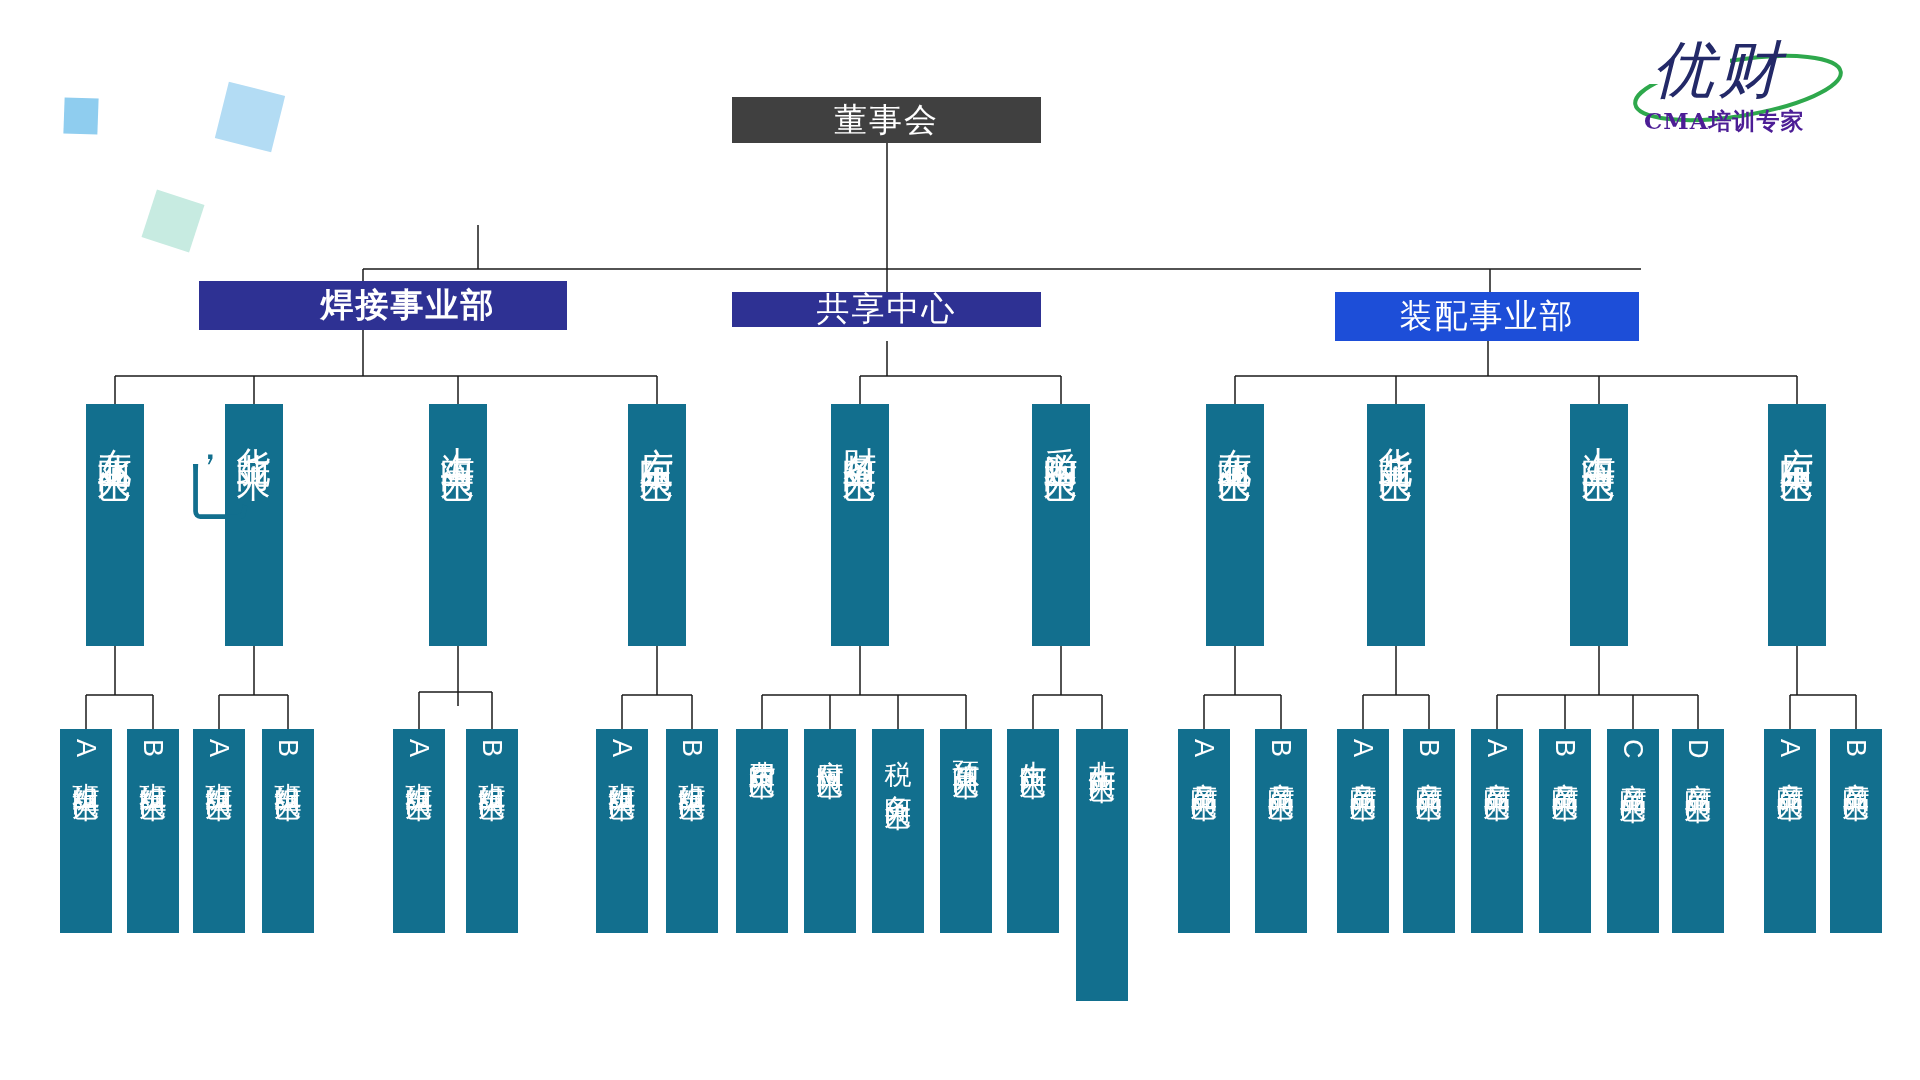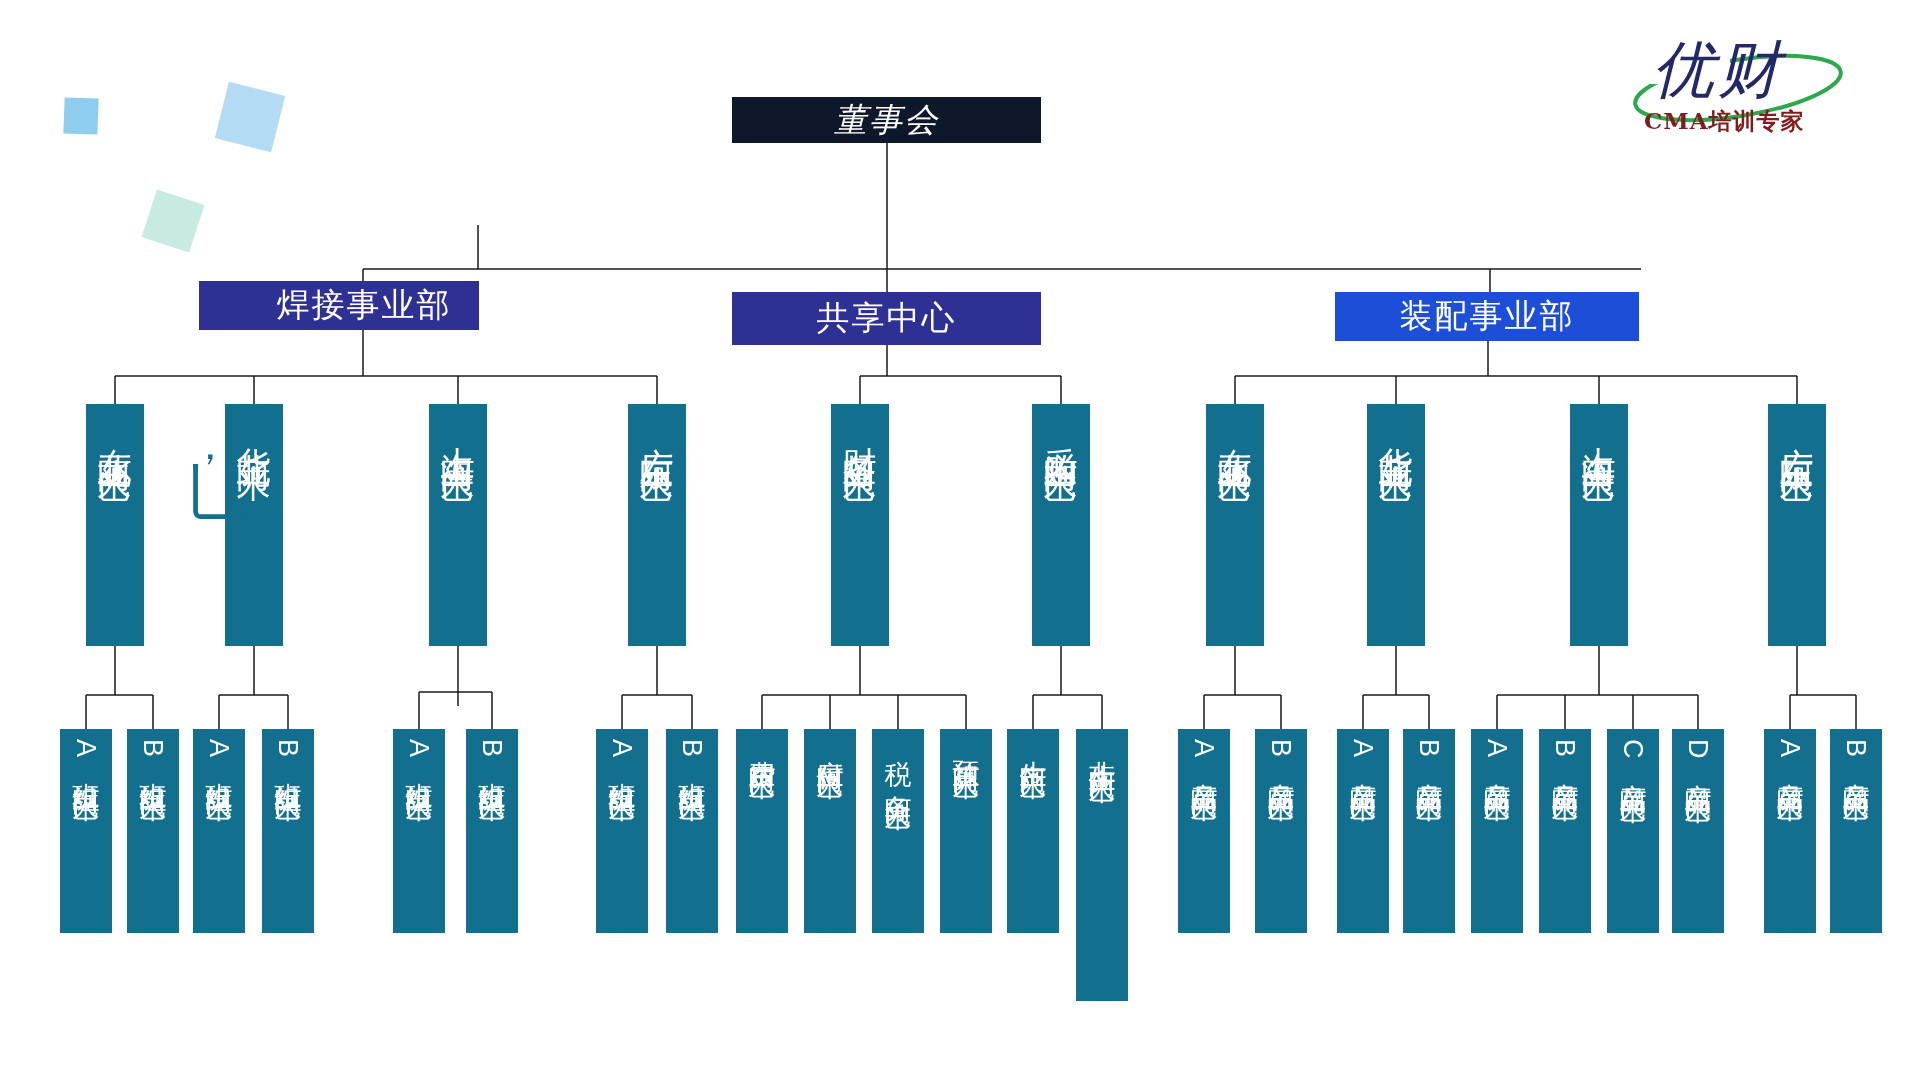"董事会" div.box { background: #0f172a -> #404040; font-style: italic -> none }
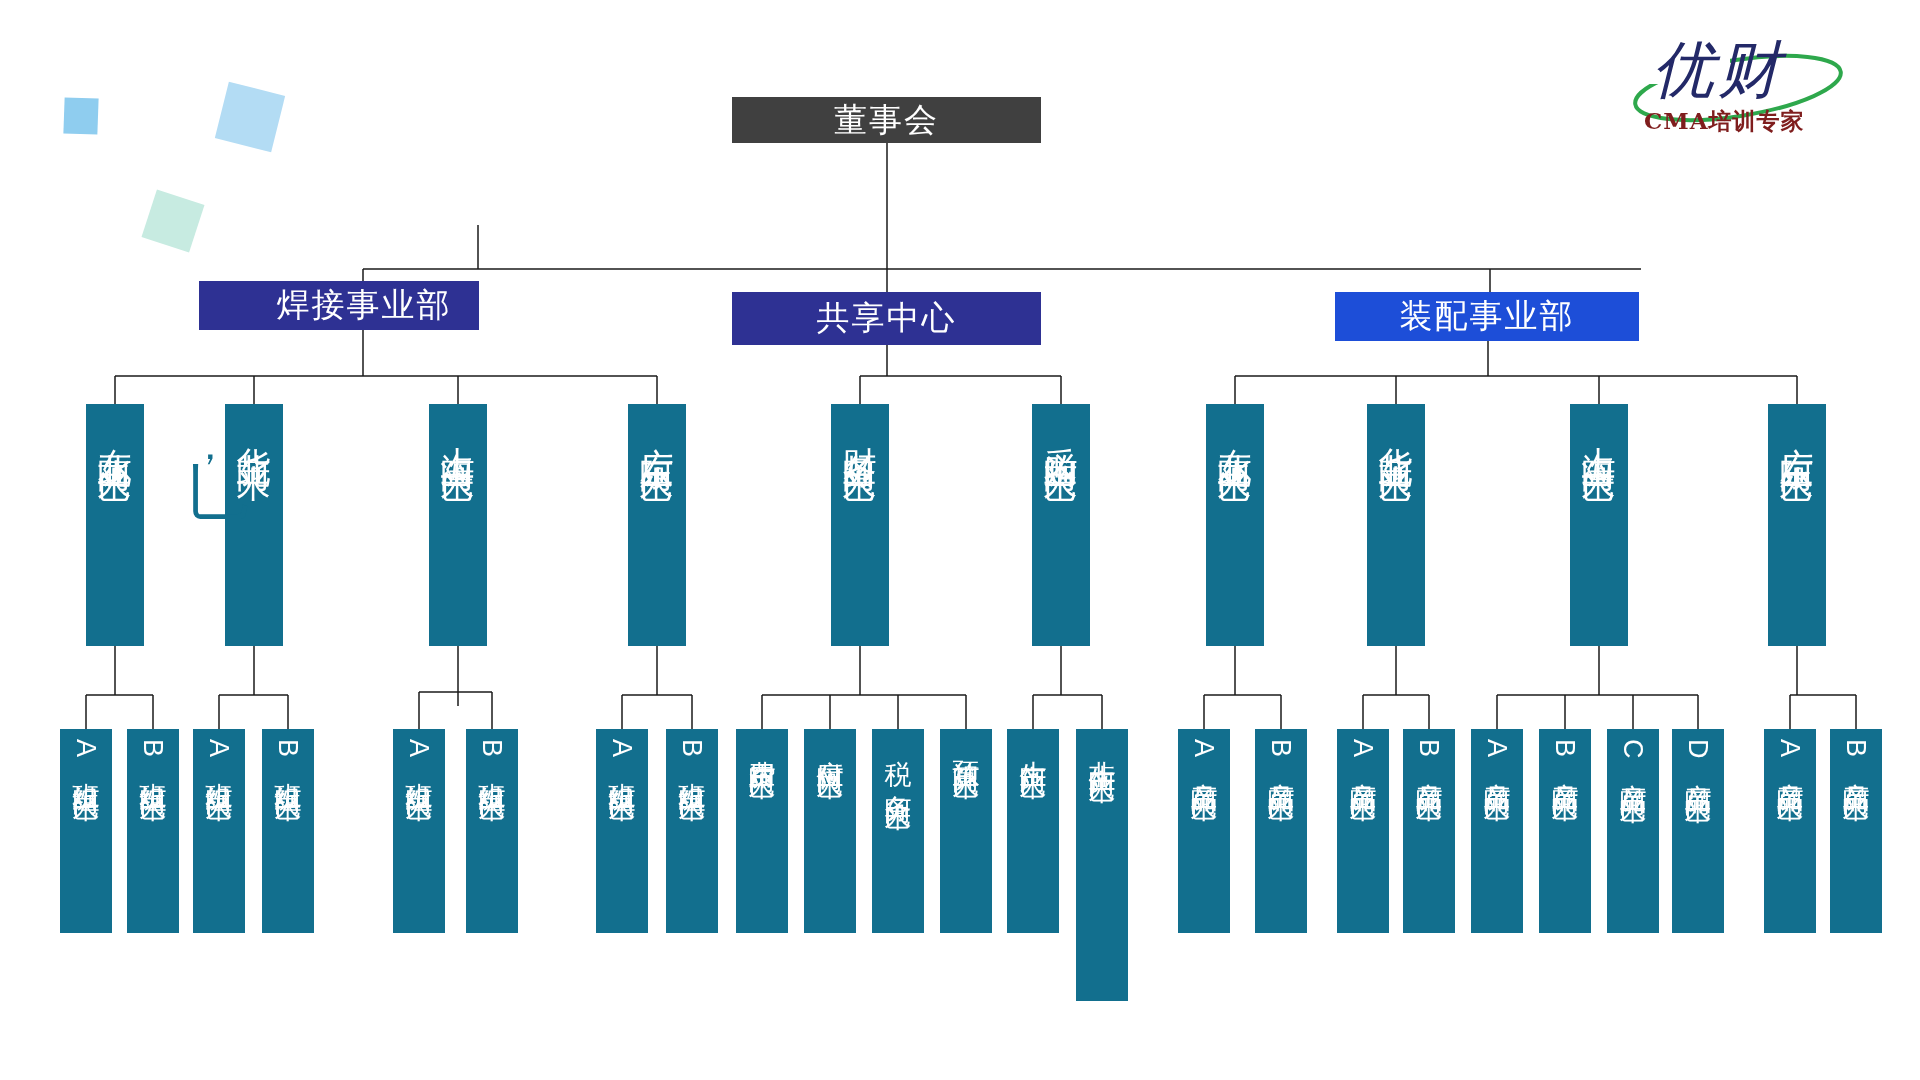"CMA培训专家" #tagline { color: #7f1d1d -> #4c1d95 }
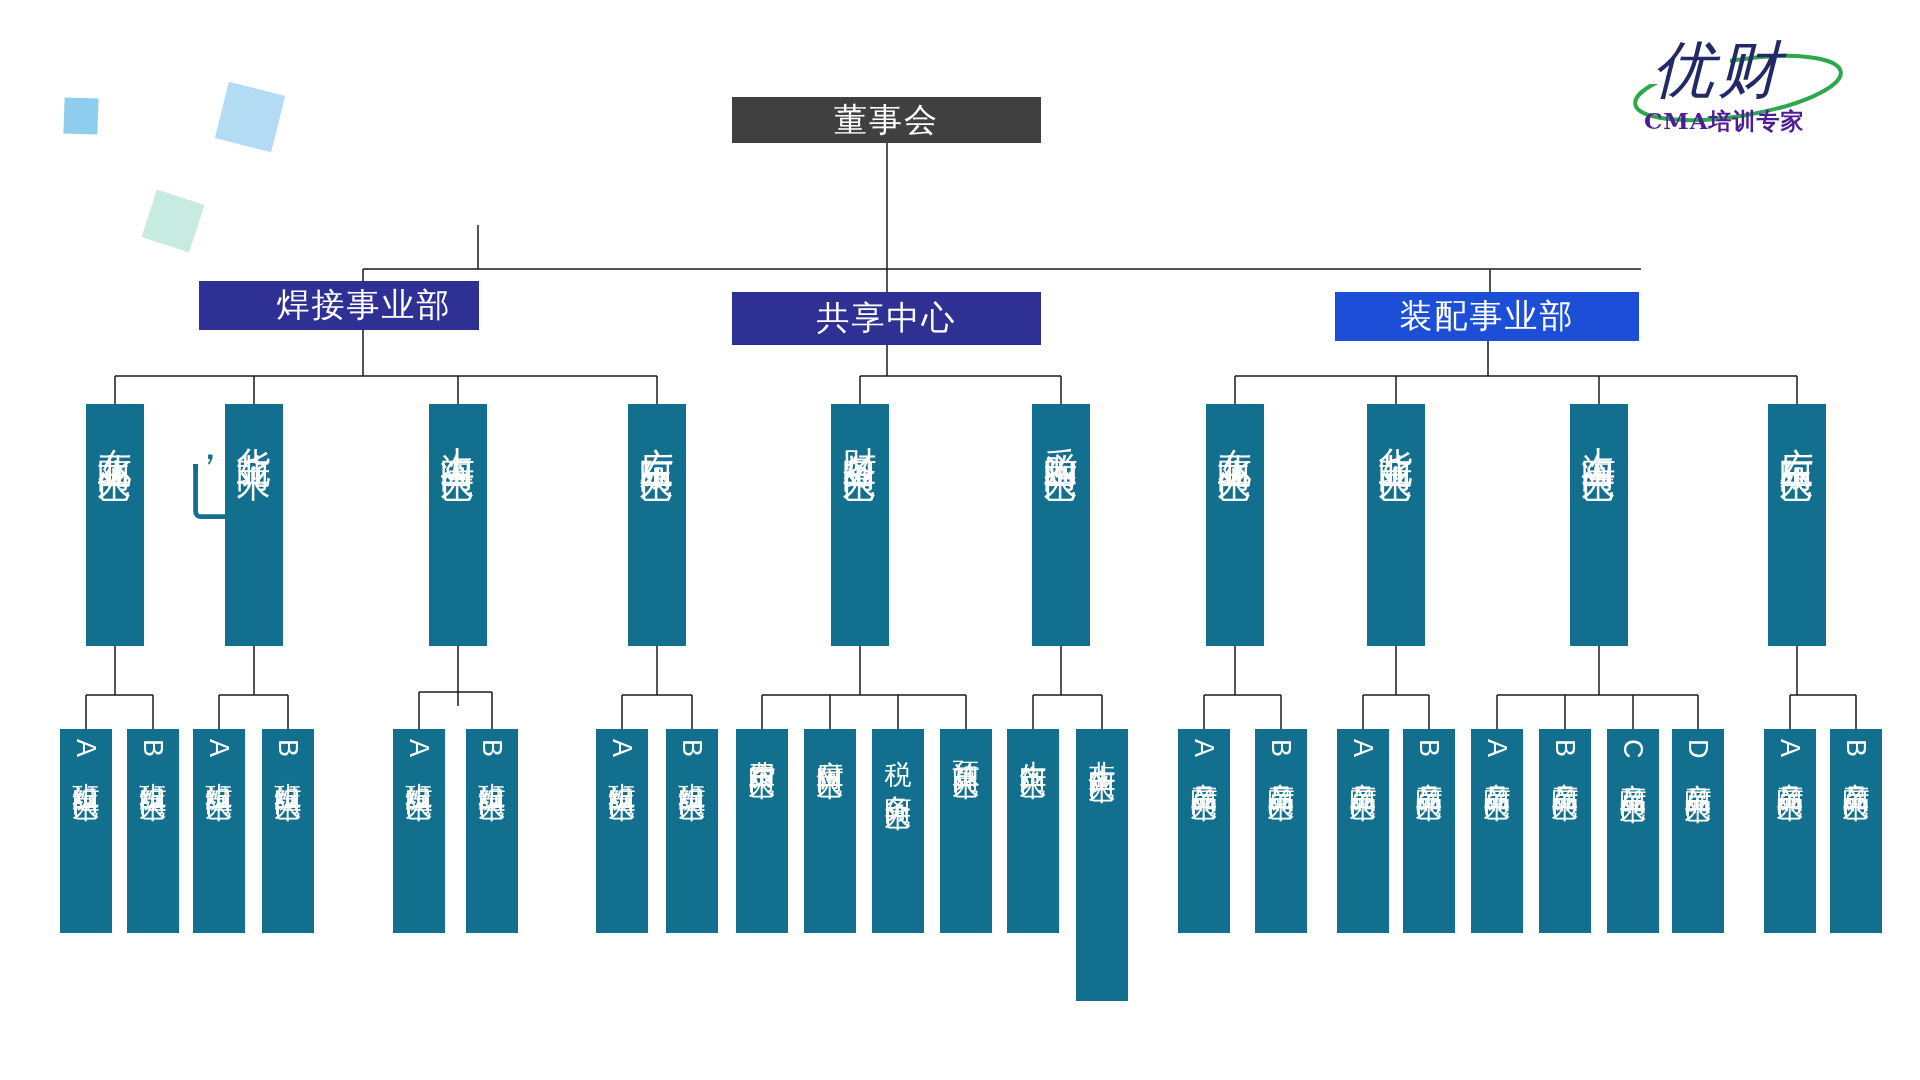"焊接事业部" div.box { font-weight: none -> bold; width: 280px -> 368px }
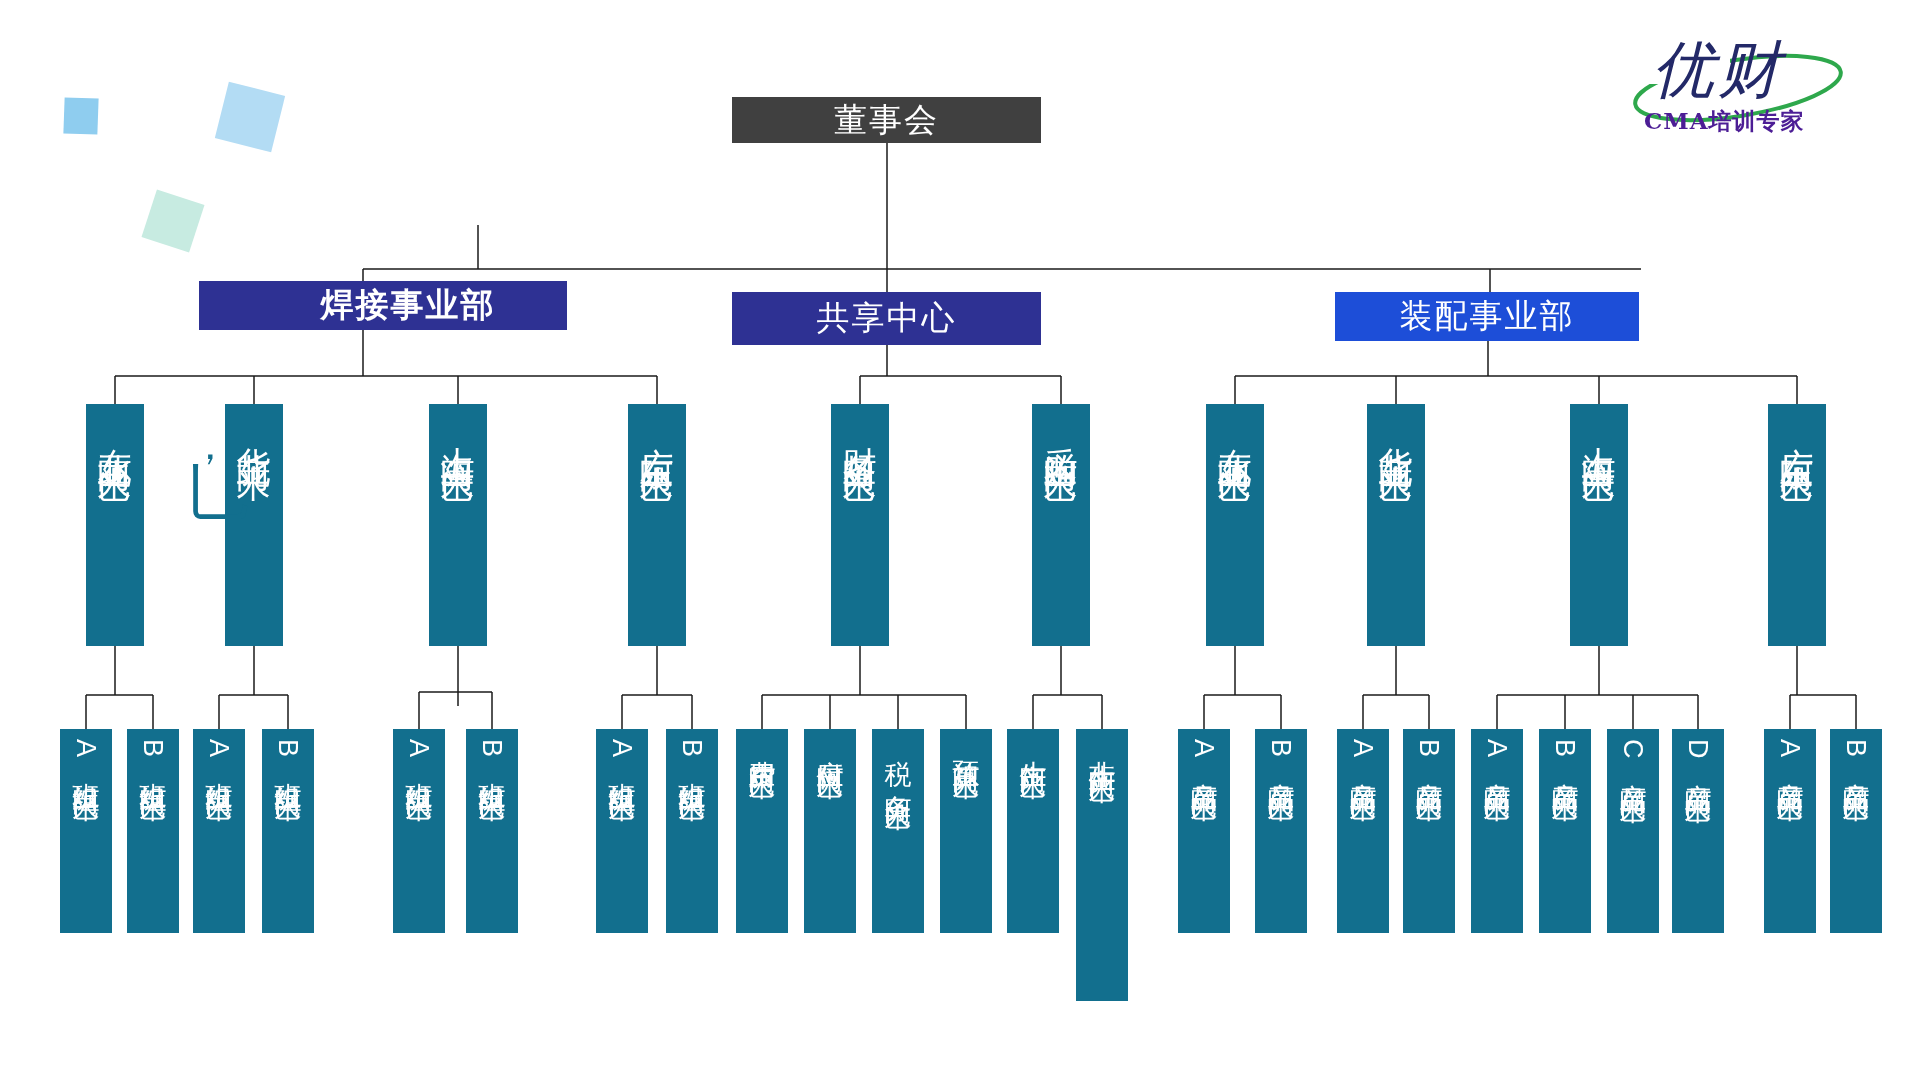"共享中心" div.box { height: 53px -> 35px }
